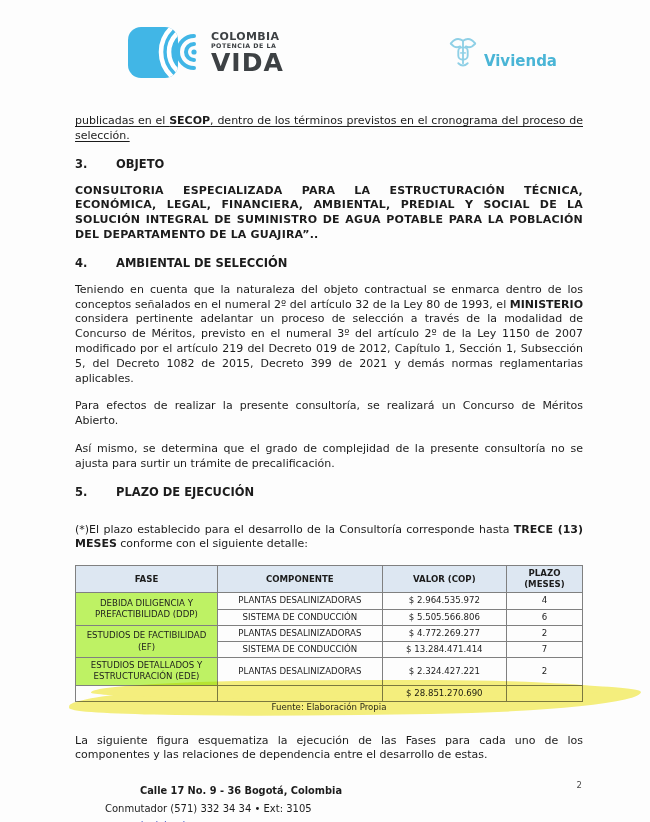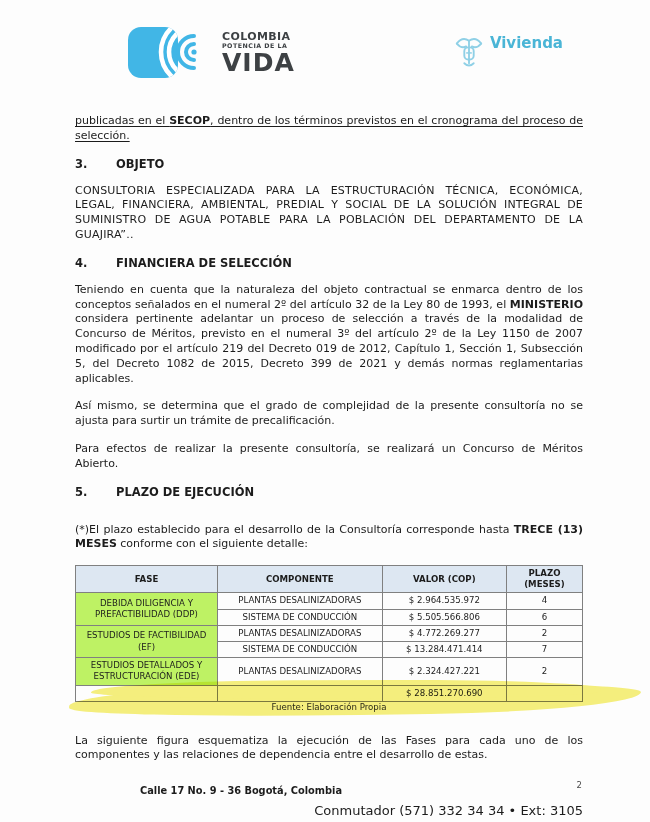"COLOMBIA" .col-logo { gap: 16px -> 5px }
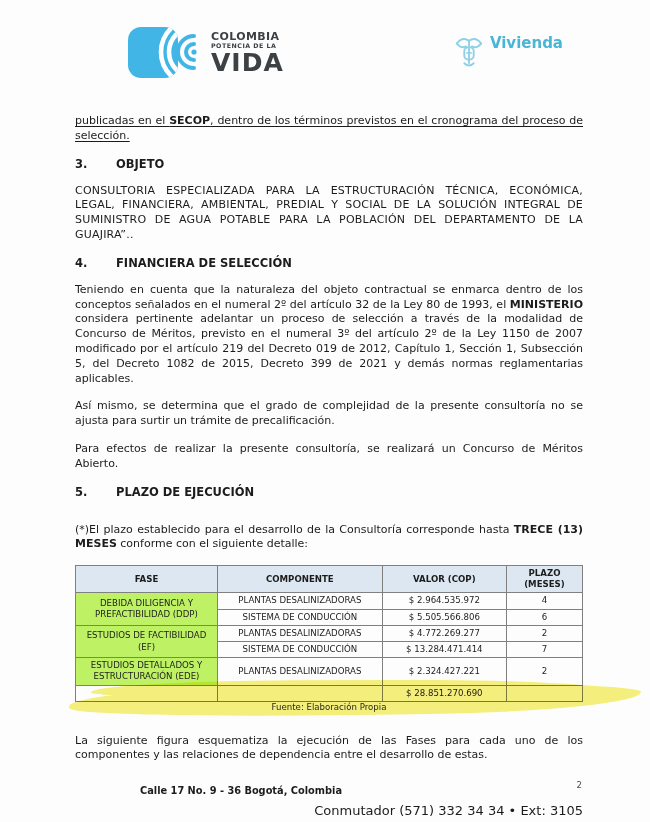"Vivienda" .viv-logo { align-items: flex-start -> flex-end; margin-right: 12px -> 18px }
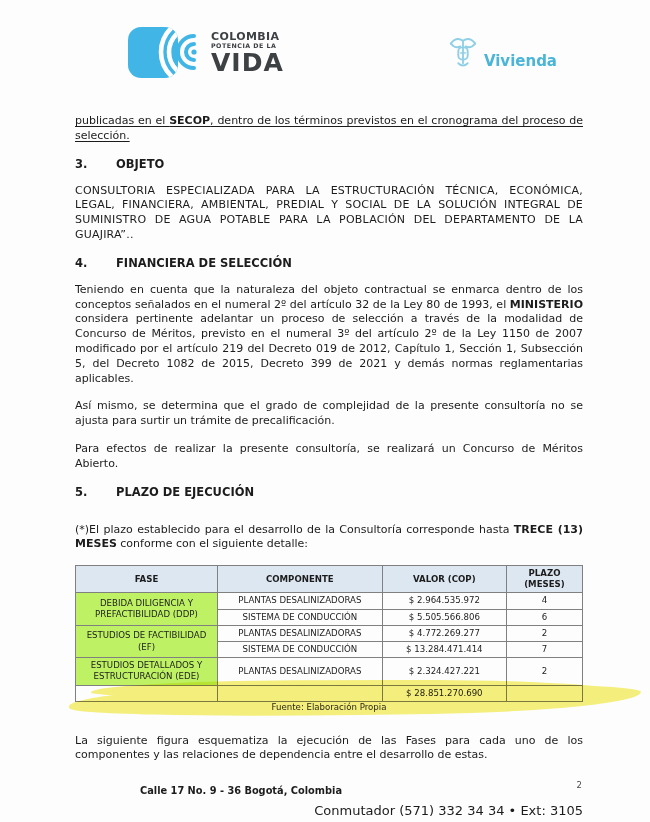"CONSULTORIA ESPECIALIZADA PARA LA" .objeto-body { font-weight: normal -> bold }
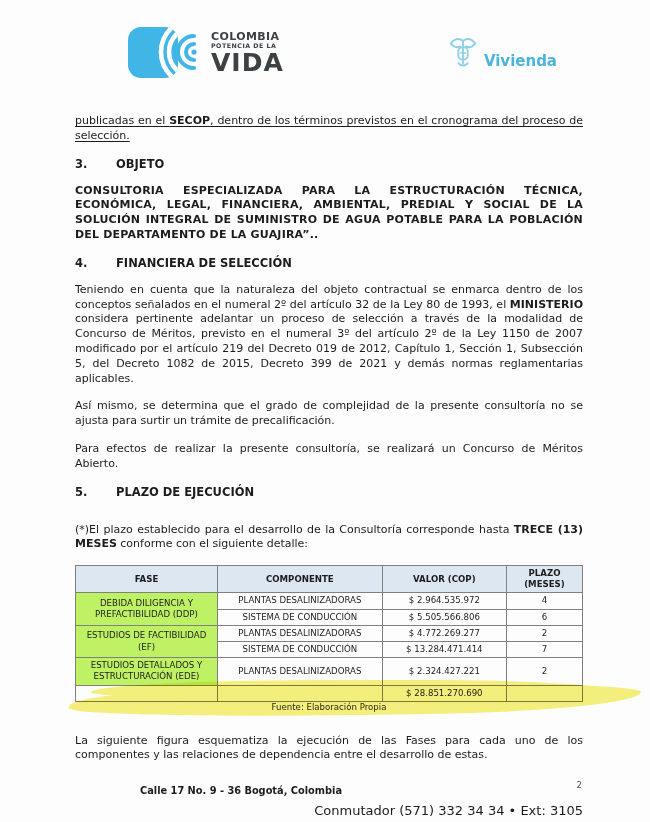"FINANCIERA DE SELECCIÓN" span { text: FINANCIERA -> AMBIENTAL }
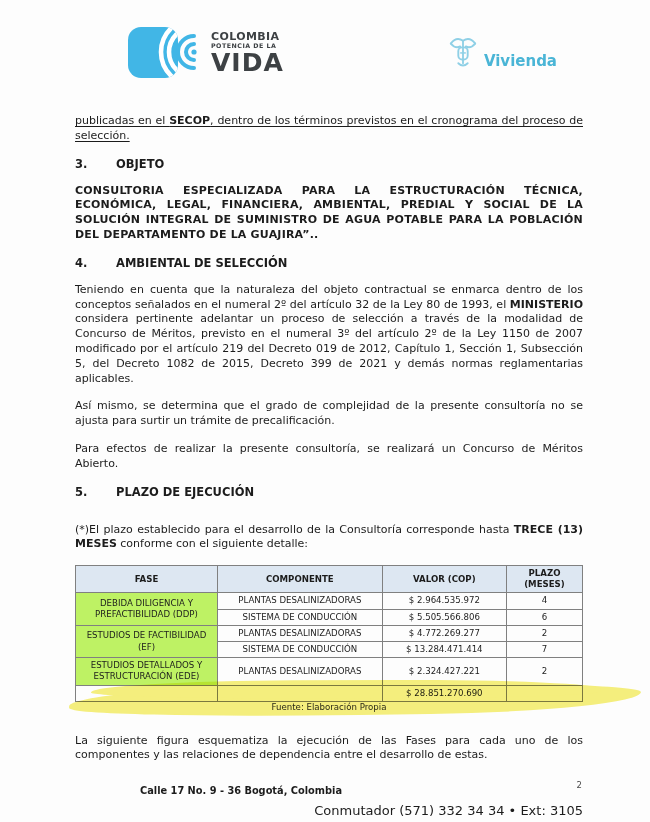"Así mismo, se determina que" p.mb { order: before "Para efectos de realizar la" -> after "Para efectos de realizar la" }
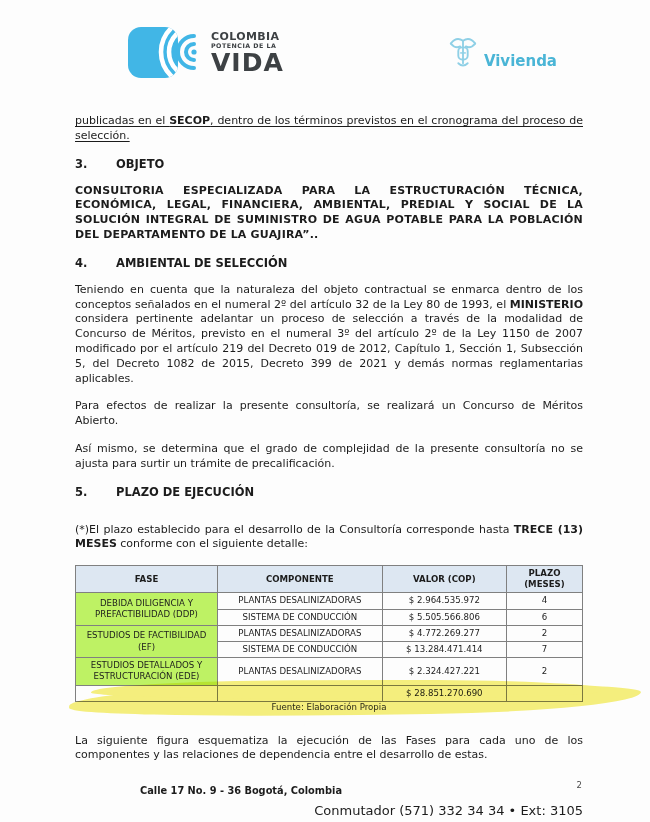"Conmutador (571) 332 34 34" .footer .phone { font-size: 13px -> 10px; text-align: right -> none }
